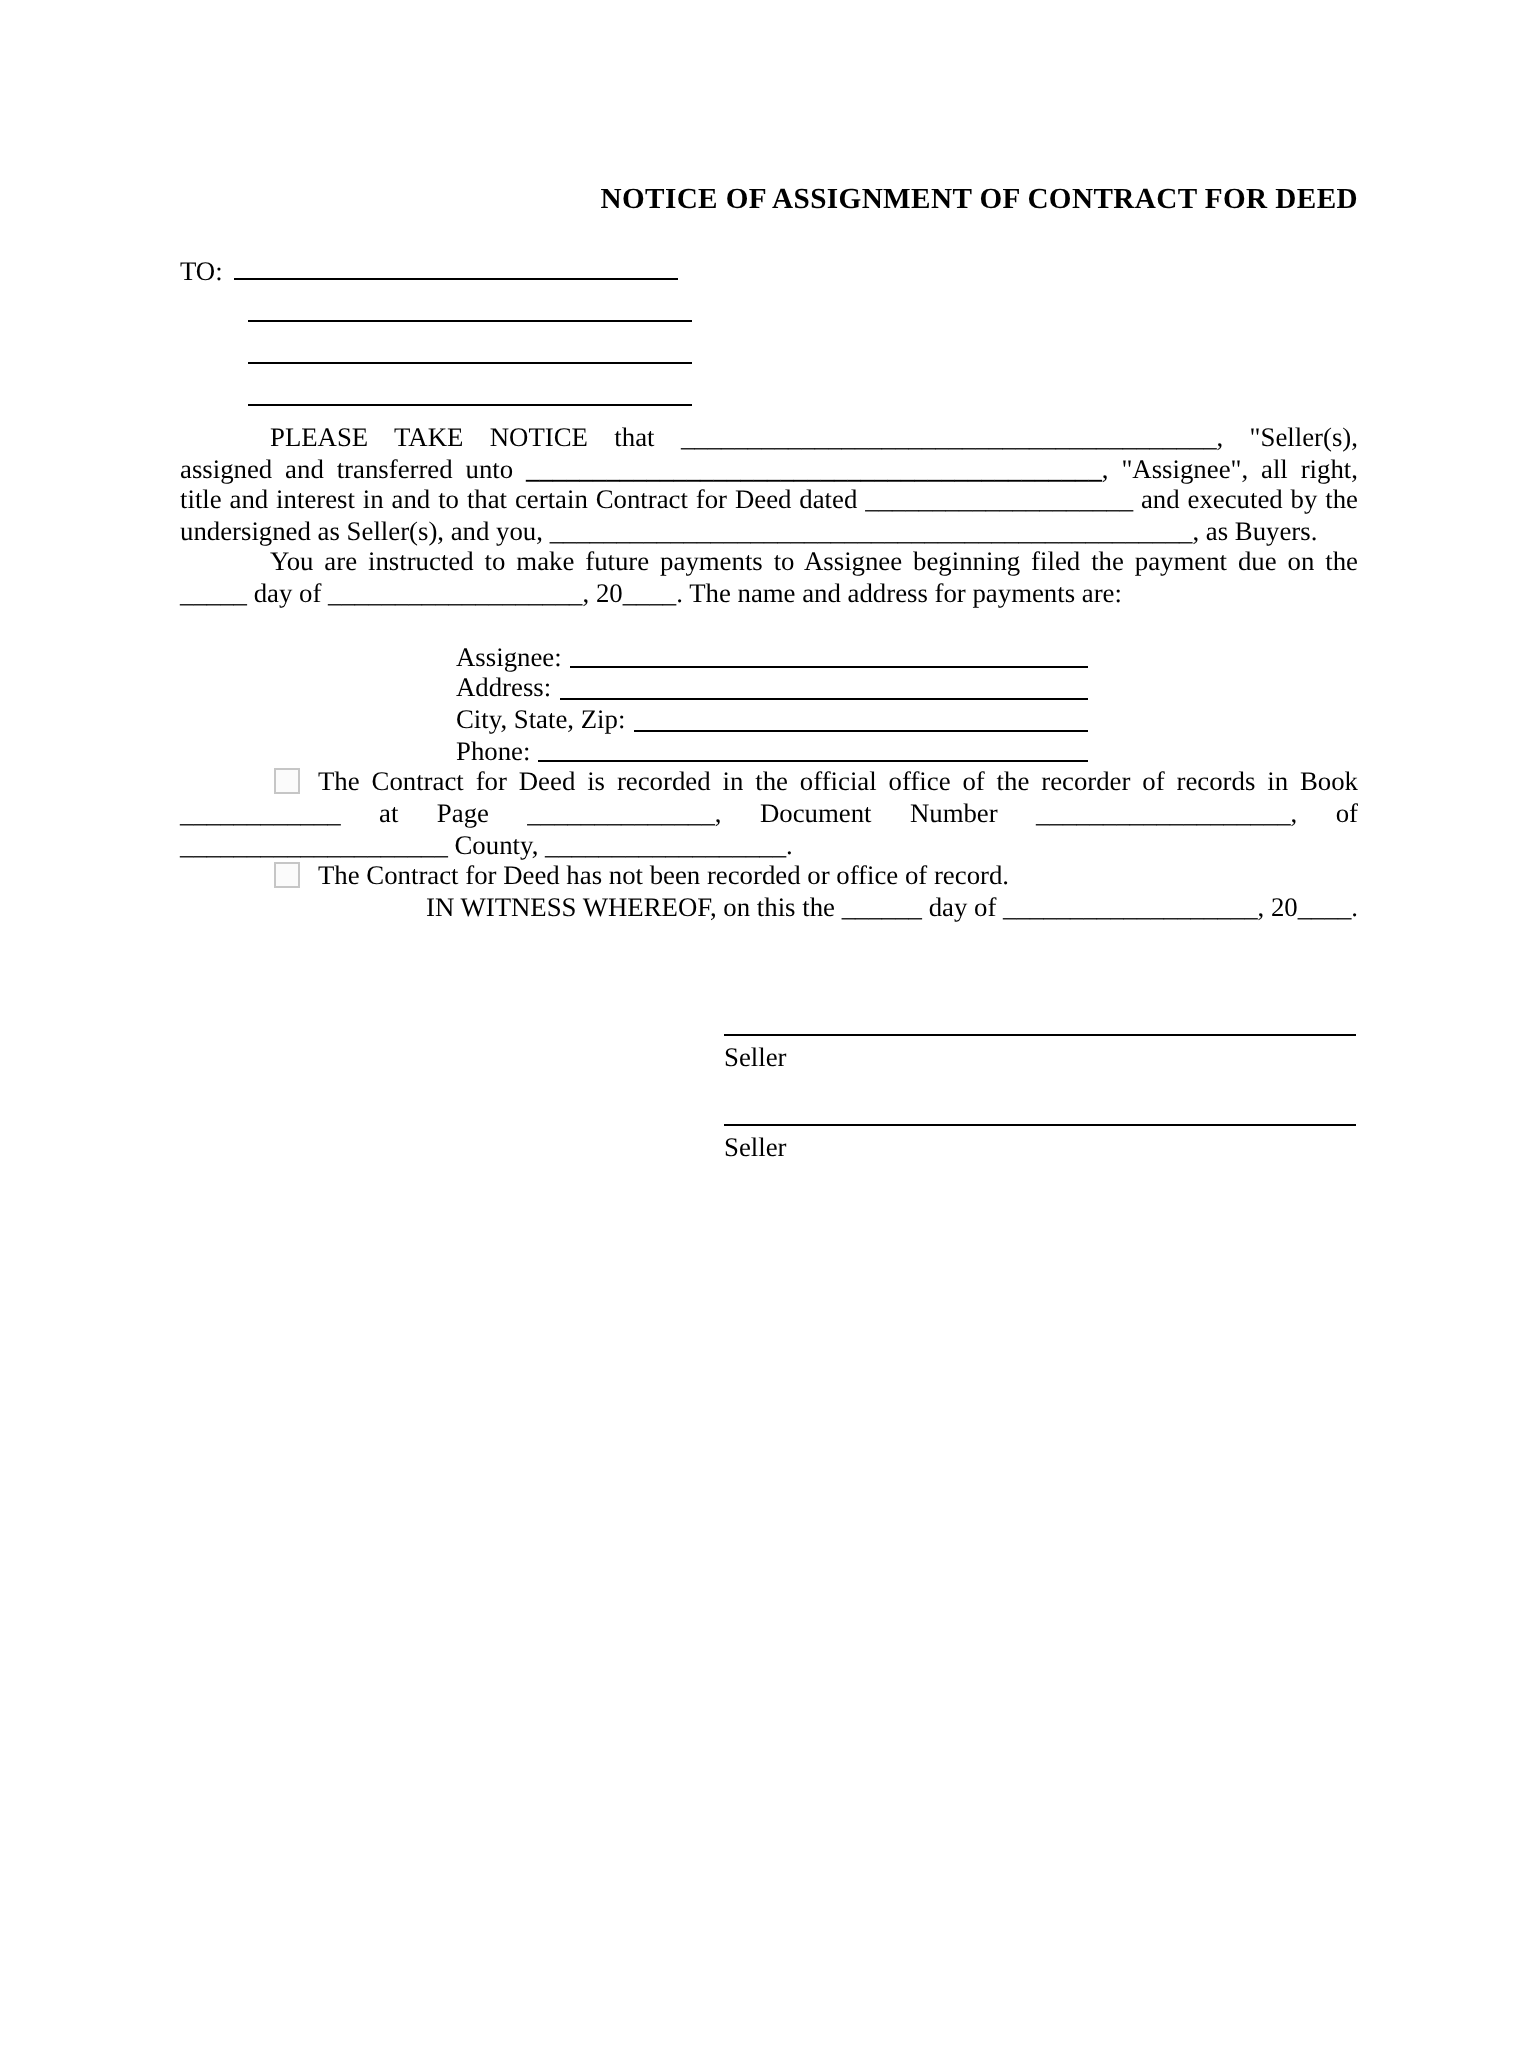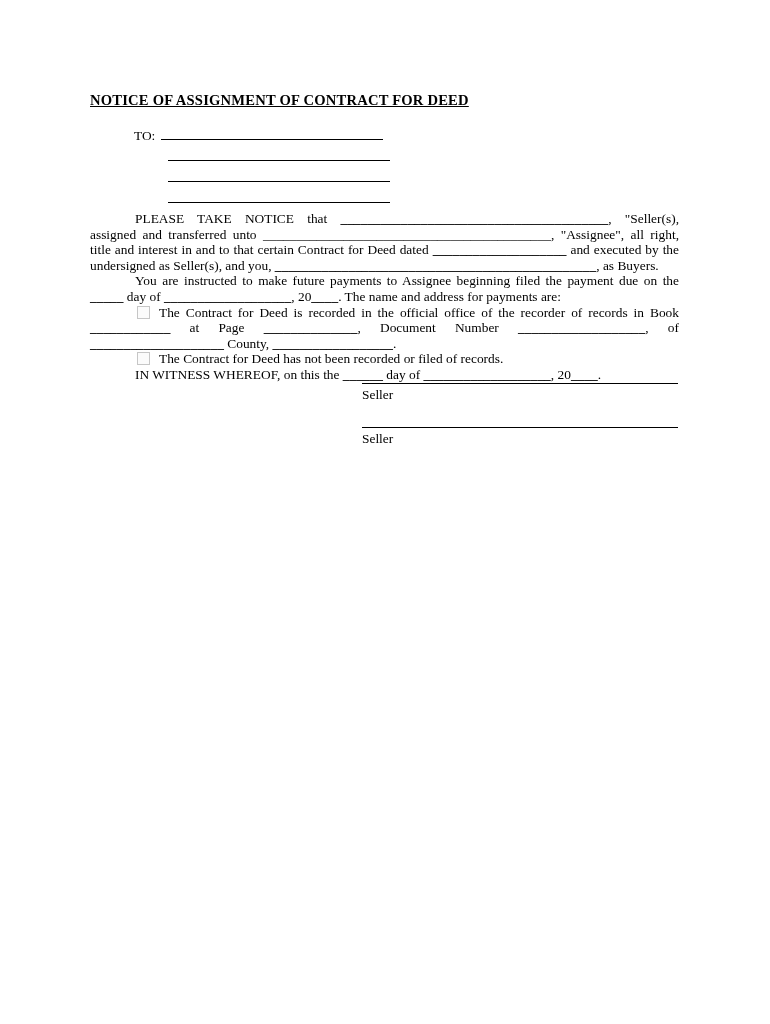"NOTICE OF ASSIGNMENT OF CONTRACT" .title { text-align: left -> right; text-decoration: underline -> none }
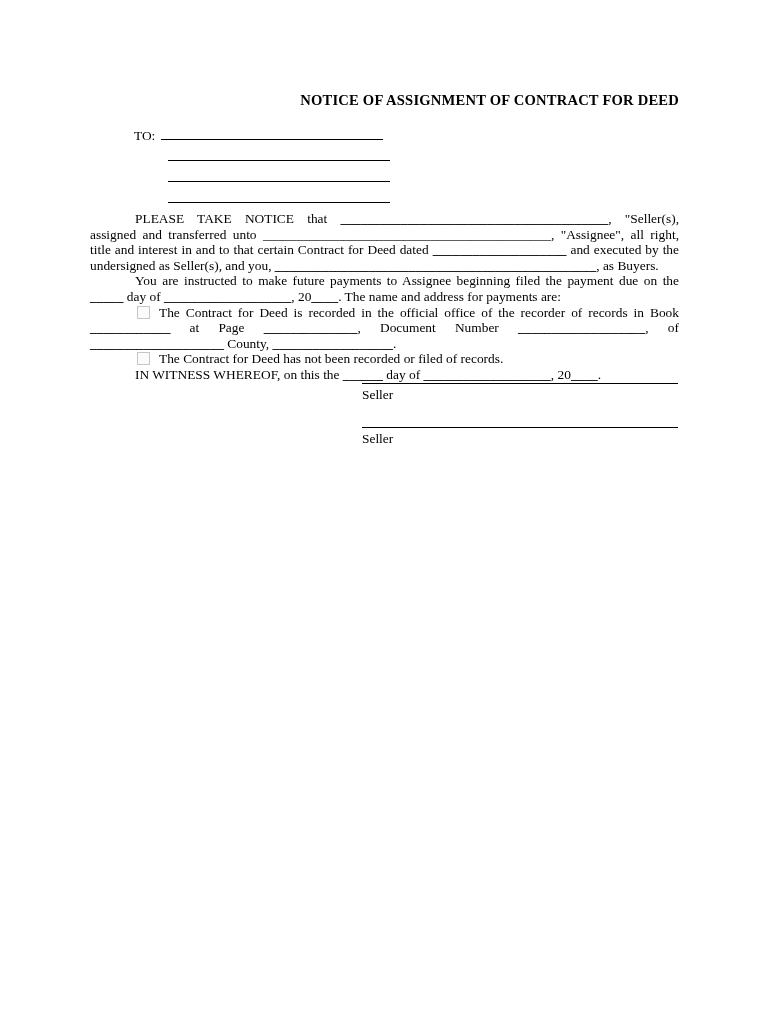"TO:" .to-block { margin-left: 44px -> none }
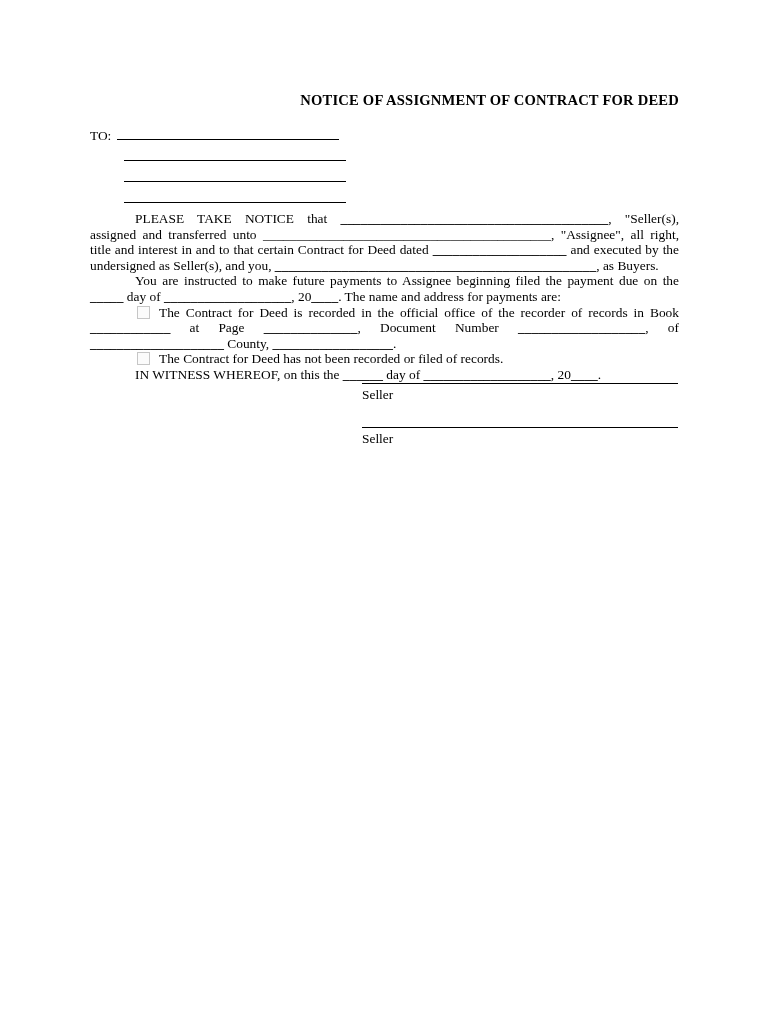"________________________________________" .blank { font-weight: bold -> none }
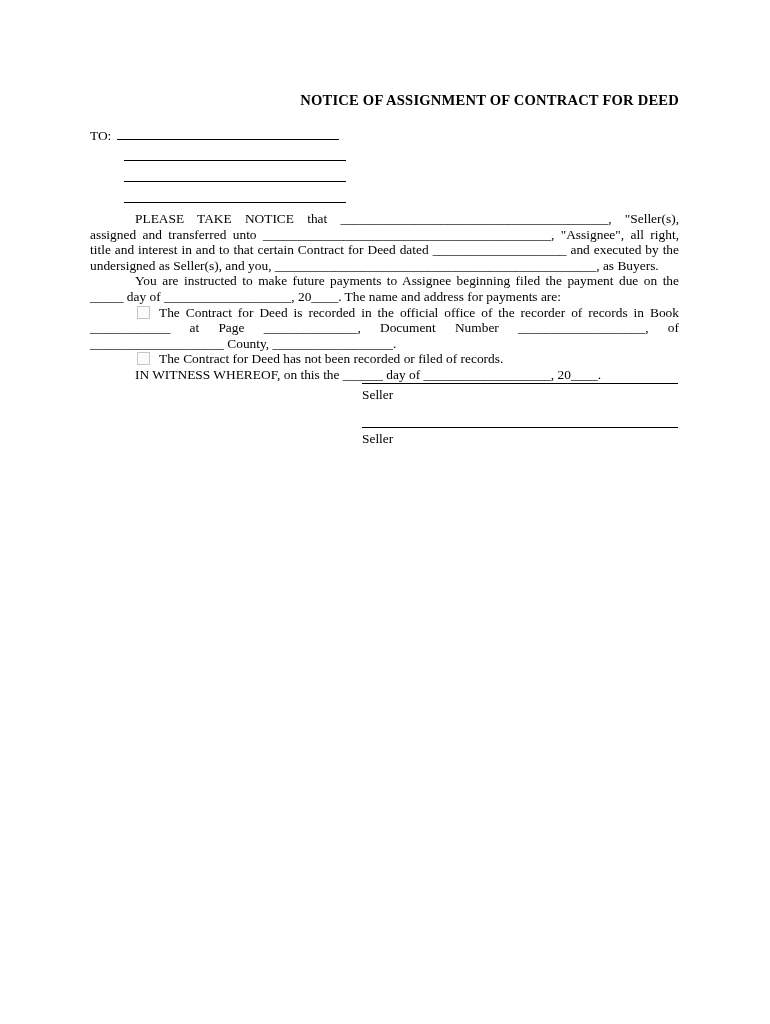"___________________________________________" .blank.bold { font-weight: normal -> bold }
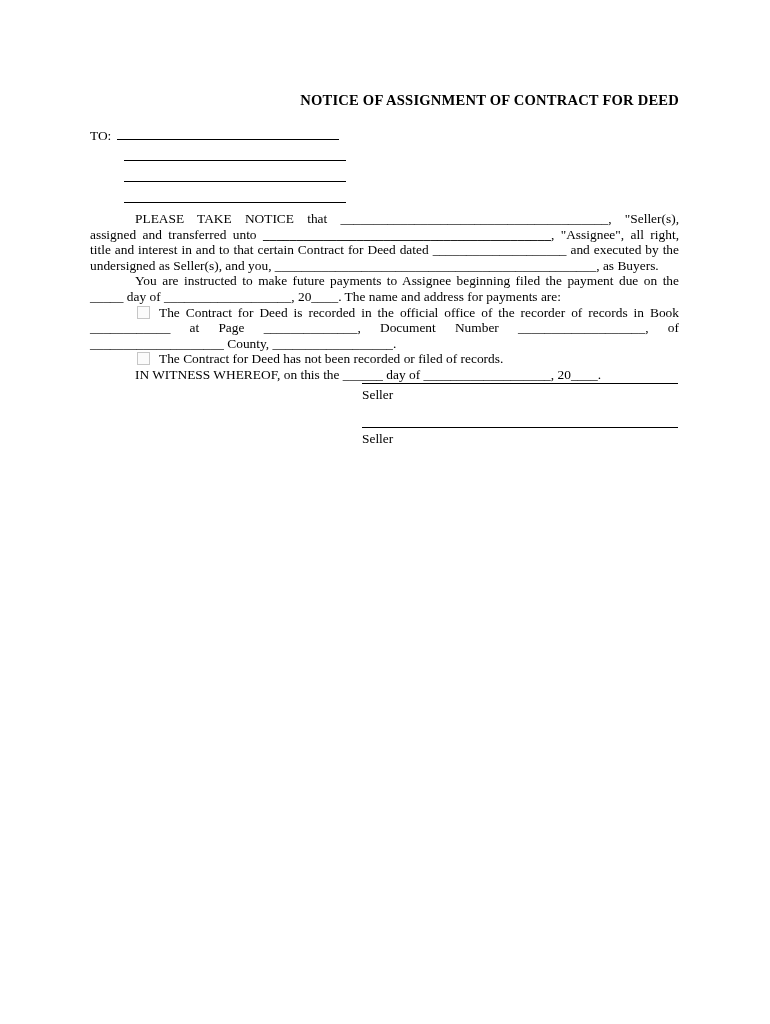"Assignee:" div.payee-block { html: none -> <div> <div> <span>Assignee:</span> <span></span> </div> <div> <span>Address:</span> <span></span> </div> <div> <span>City, State, Zip:</span> <span></span> </div> <div> <span>Phone:</span> <span></span> </div> </div> }
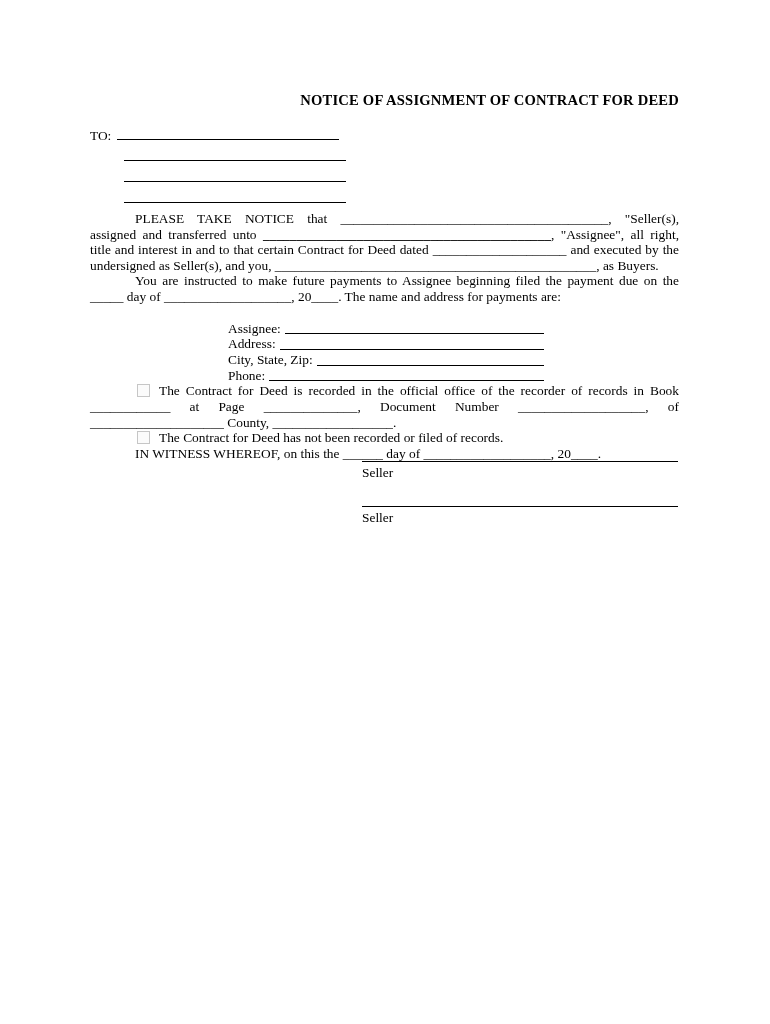"The Contract for Deed has" span { text: filed of records -> office of record }
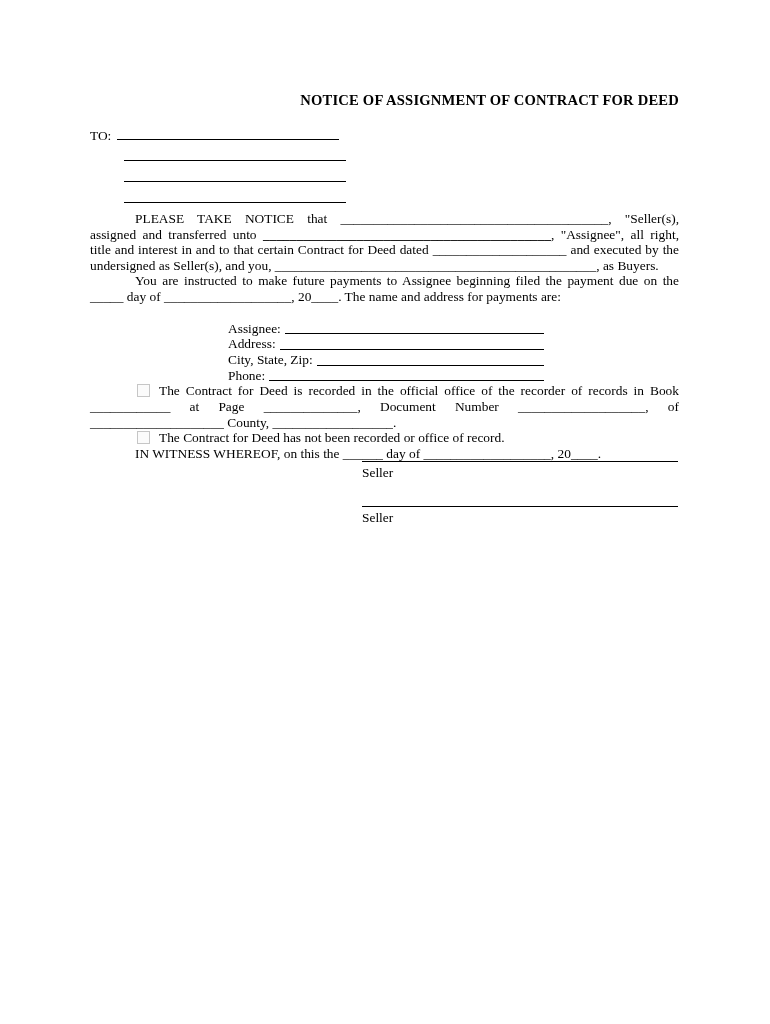"IN WITNESS WHEREOF, on this" .witness-para { text-align: left -> right }
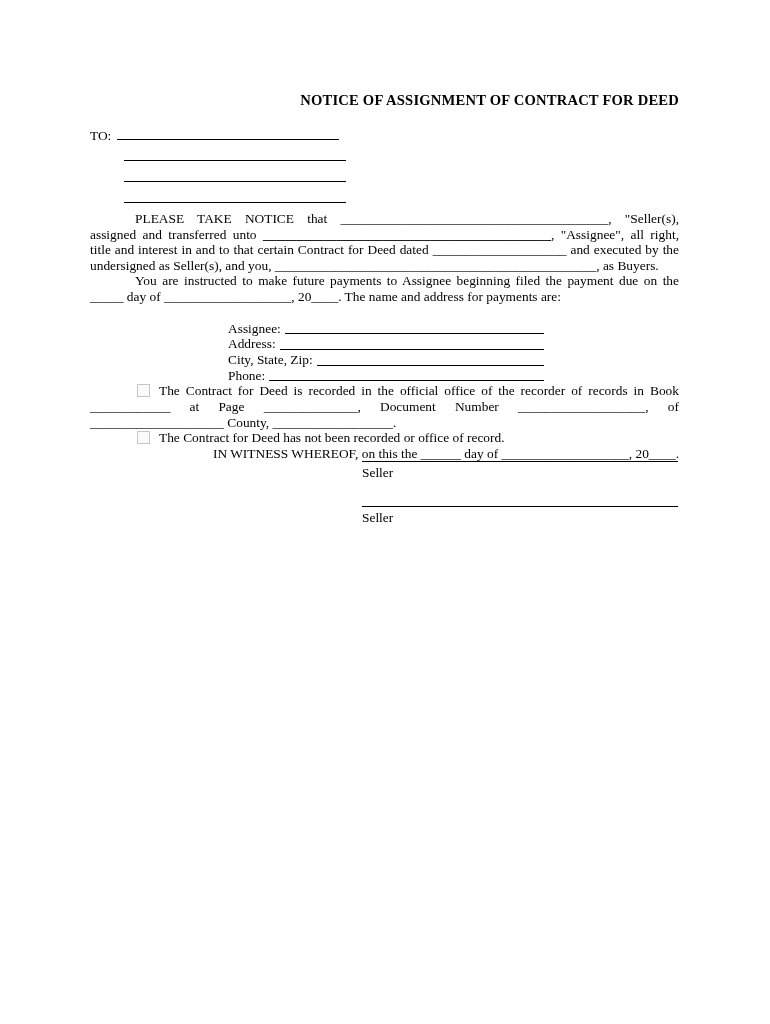"Seller" .sig-area { margin-top: none -> 56px }
